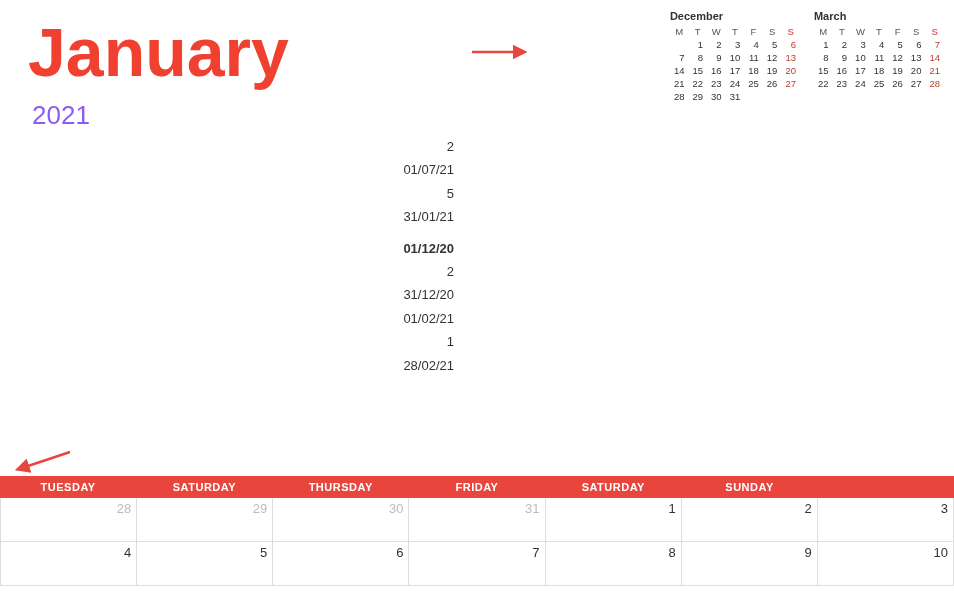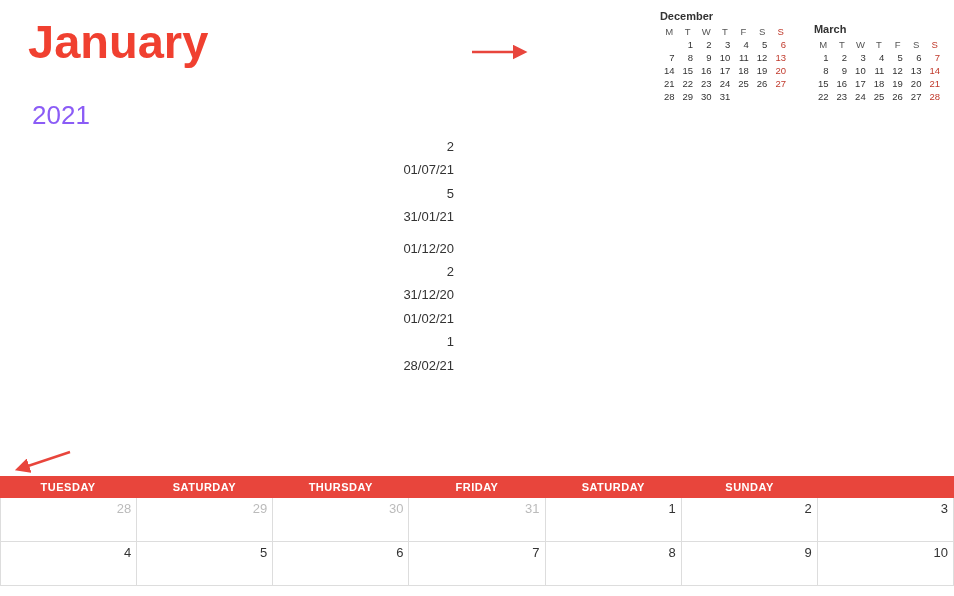"January" .main-title { font-size: 47px -> 68px }
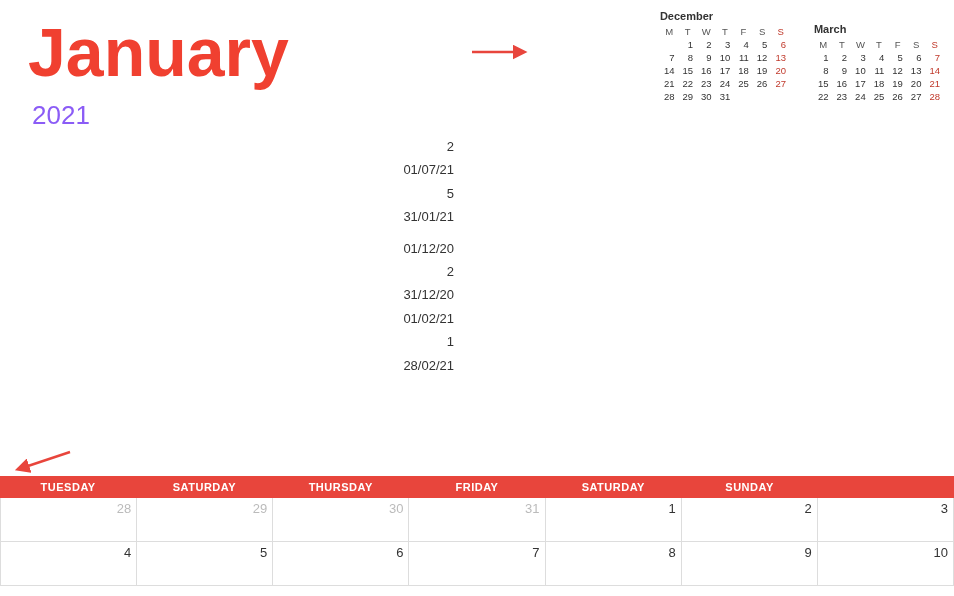"December" .mini-calendars { align-items: flex-end -> none; gap: 24px -> 14px }
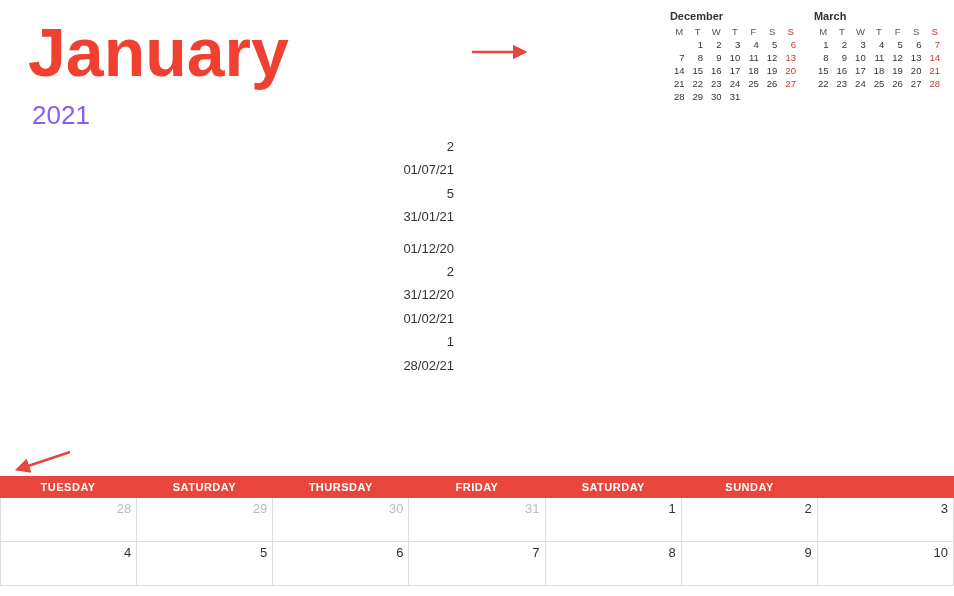"01/12/20" div { font-weight: none -> bold }
